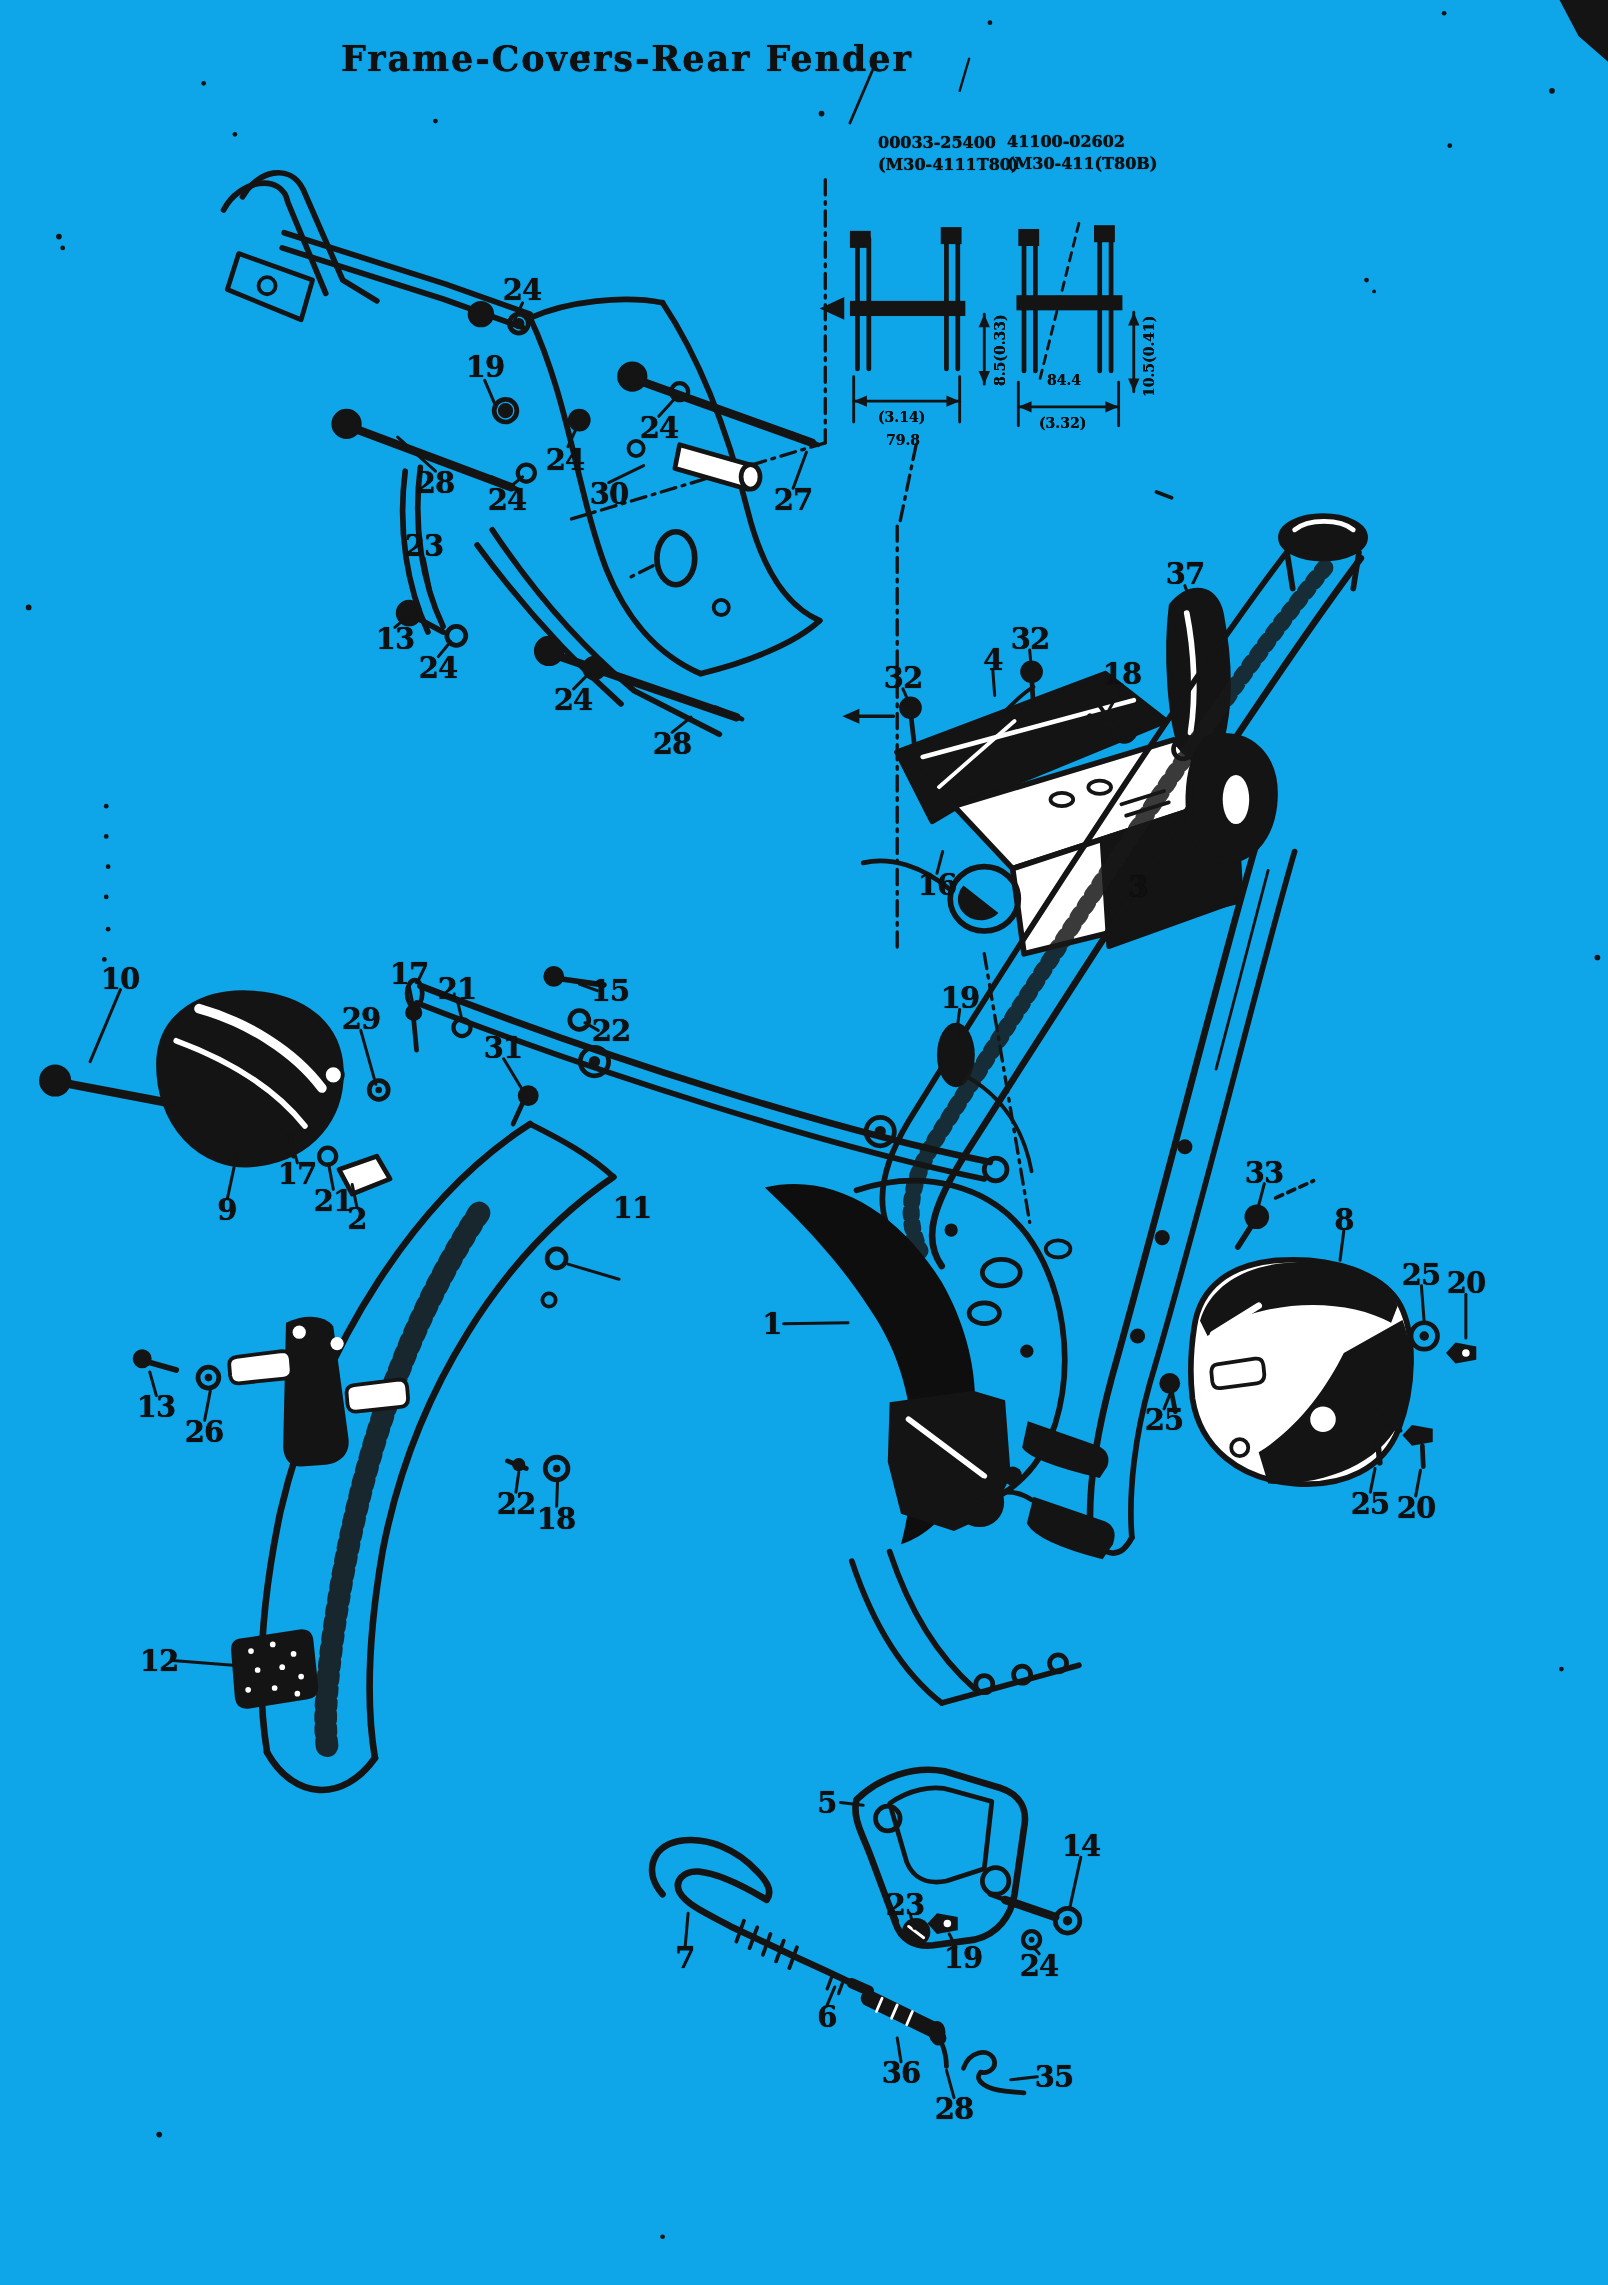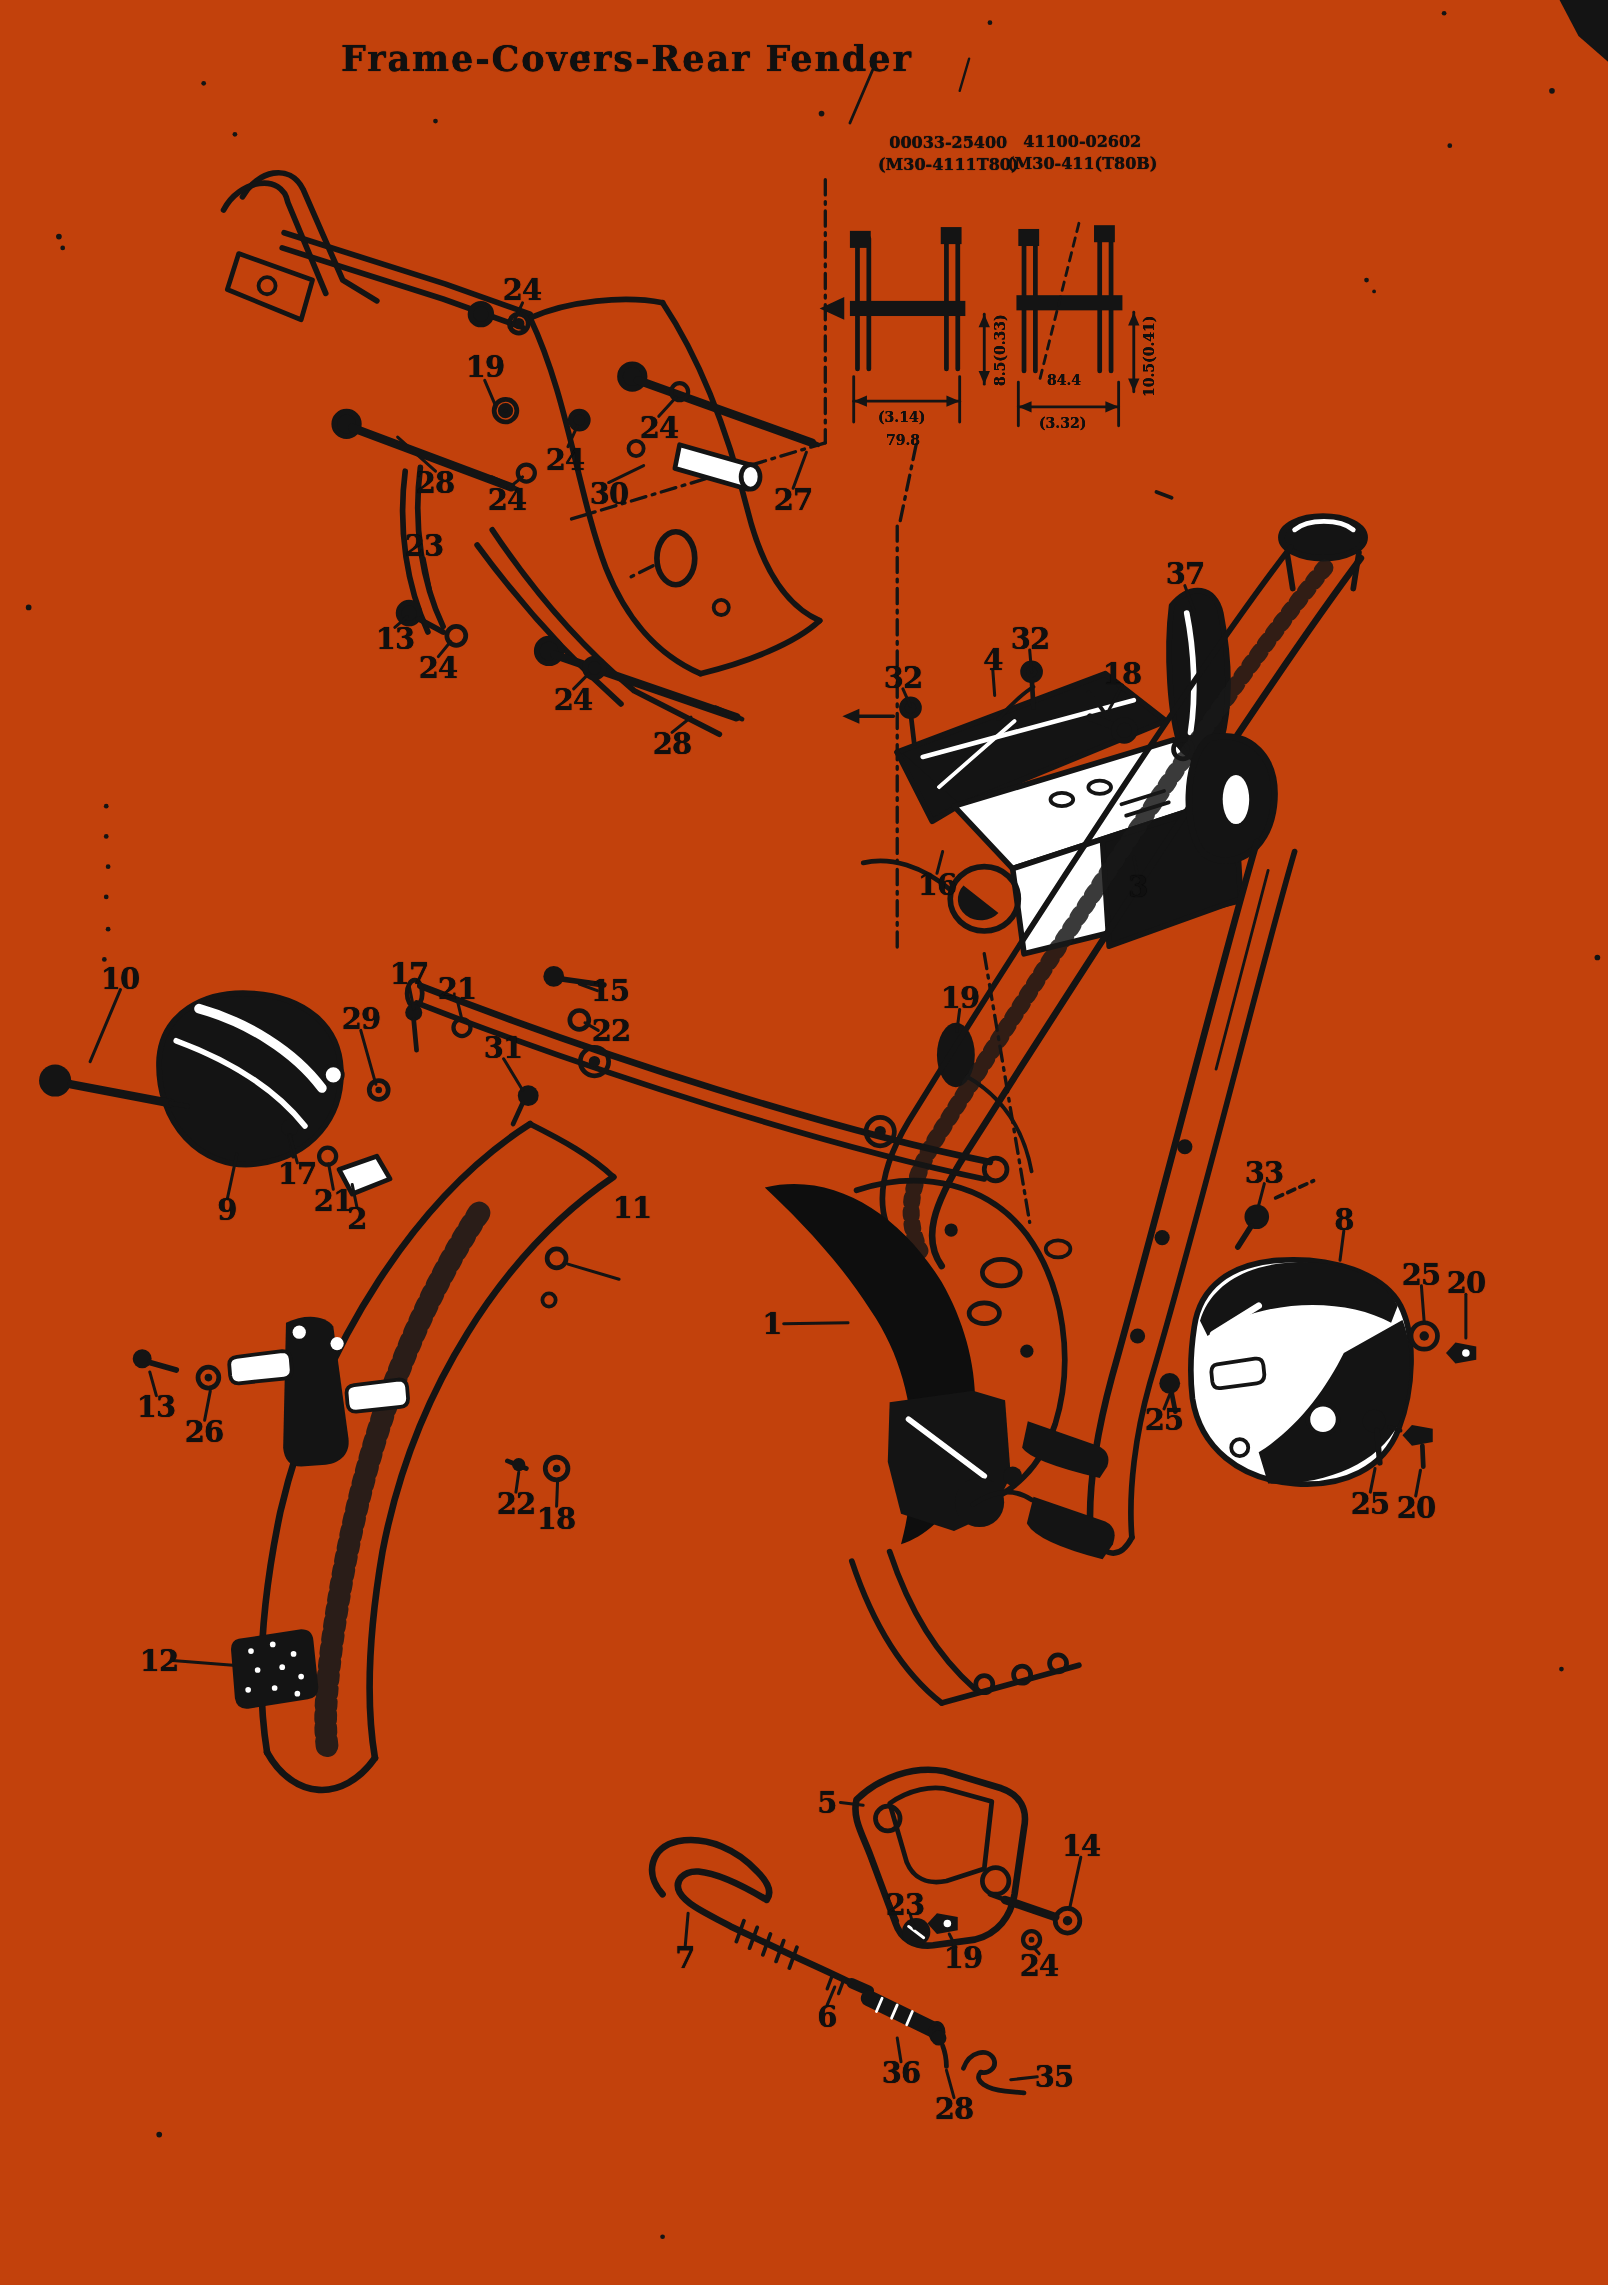"Frame-Covers-Rear Fender" .page { background: #c2410c -> #0ea5e9 }
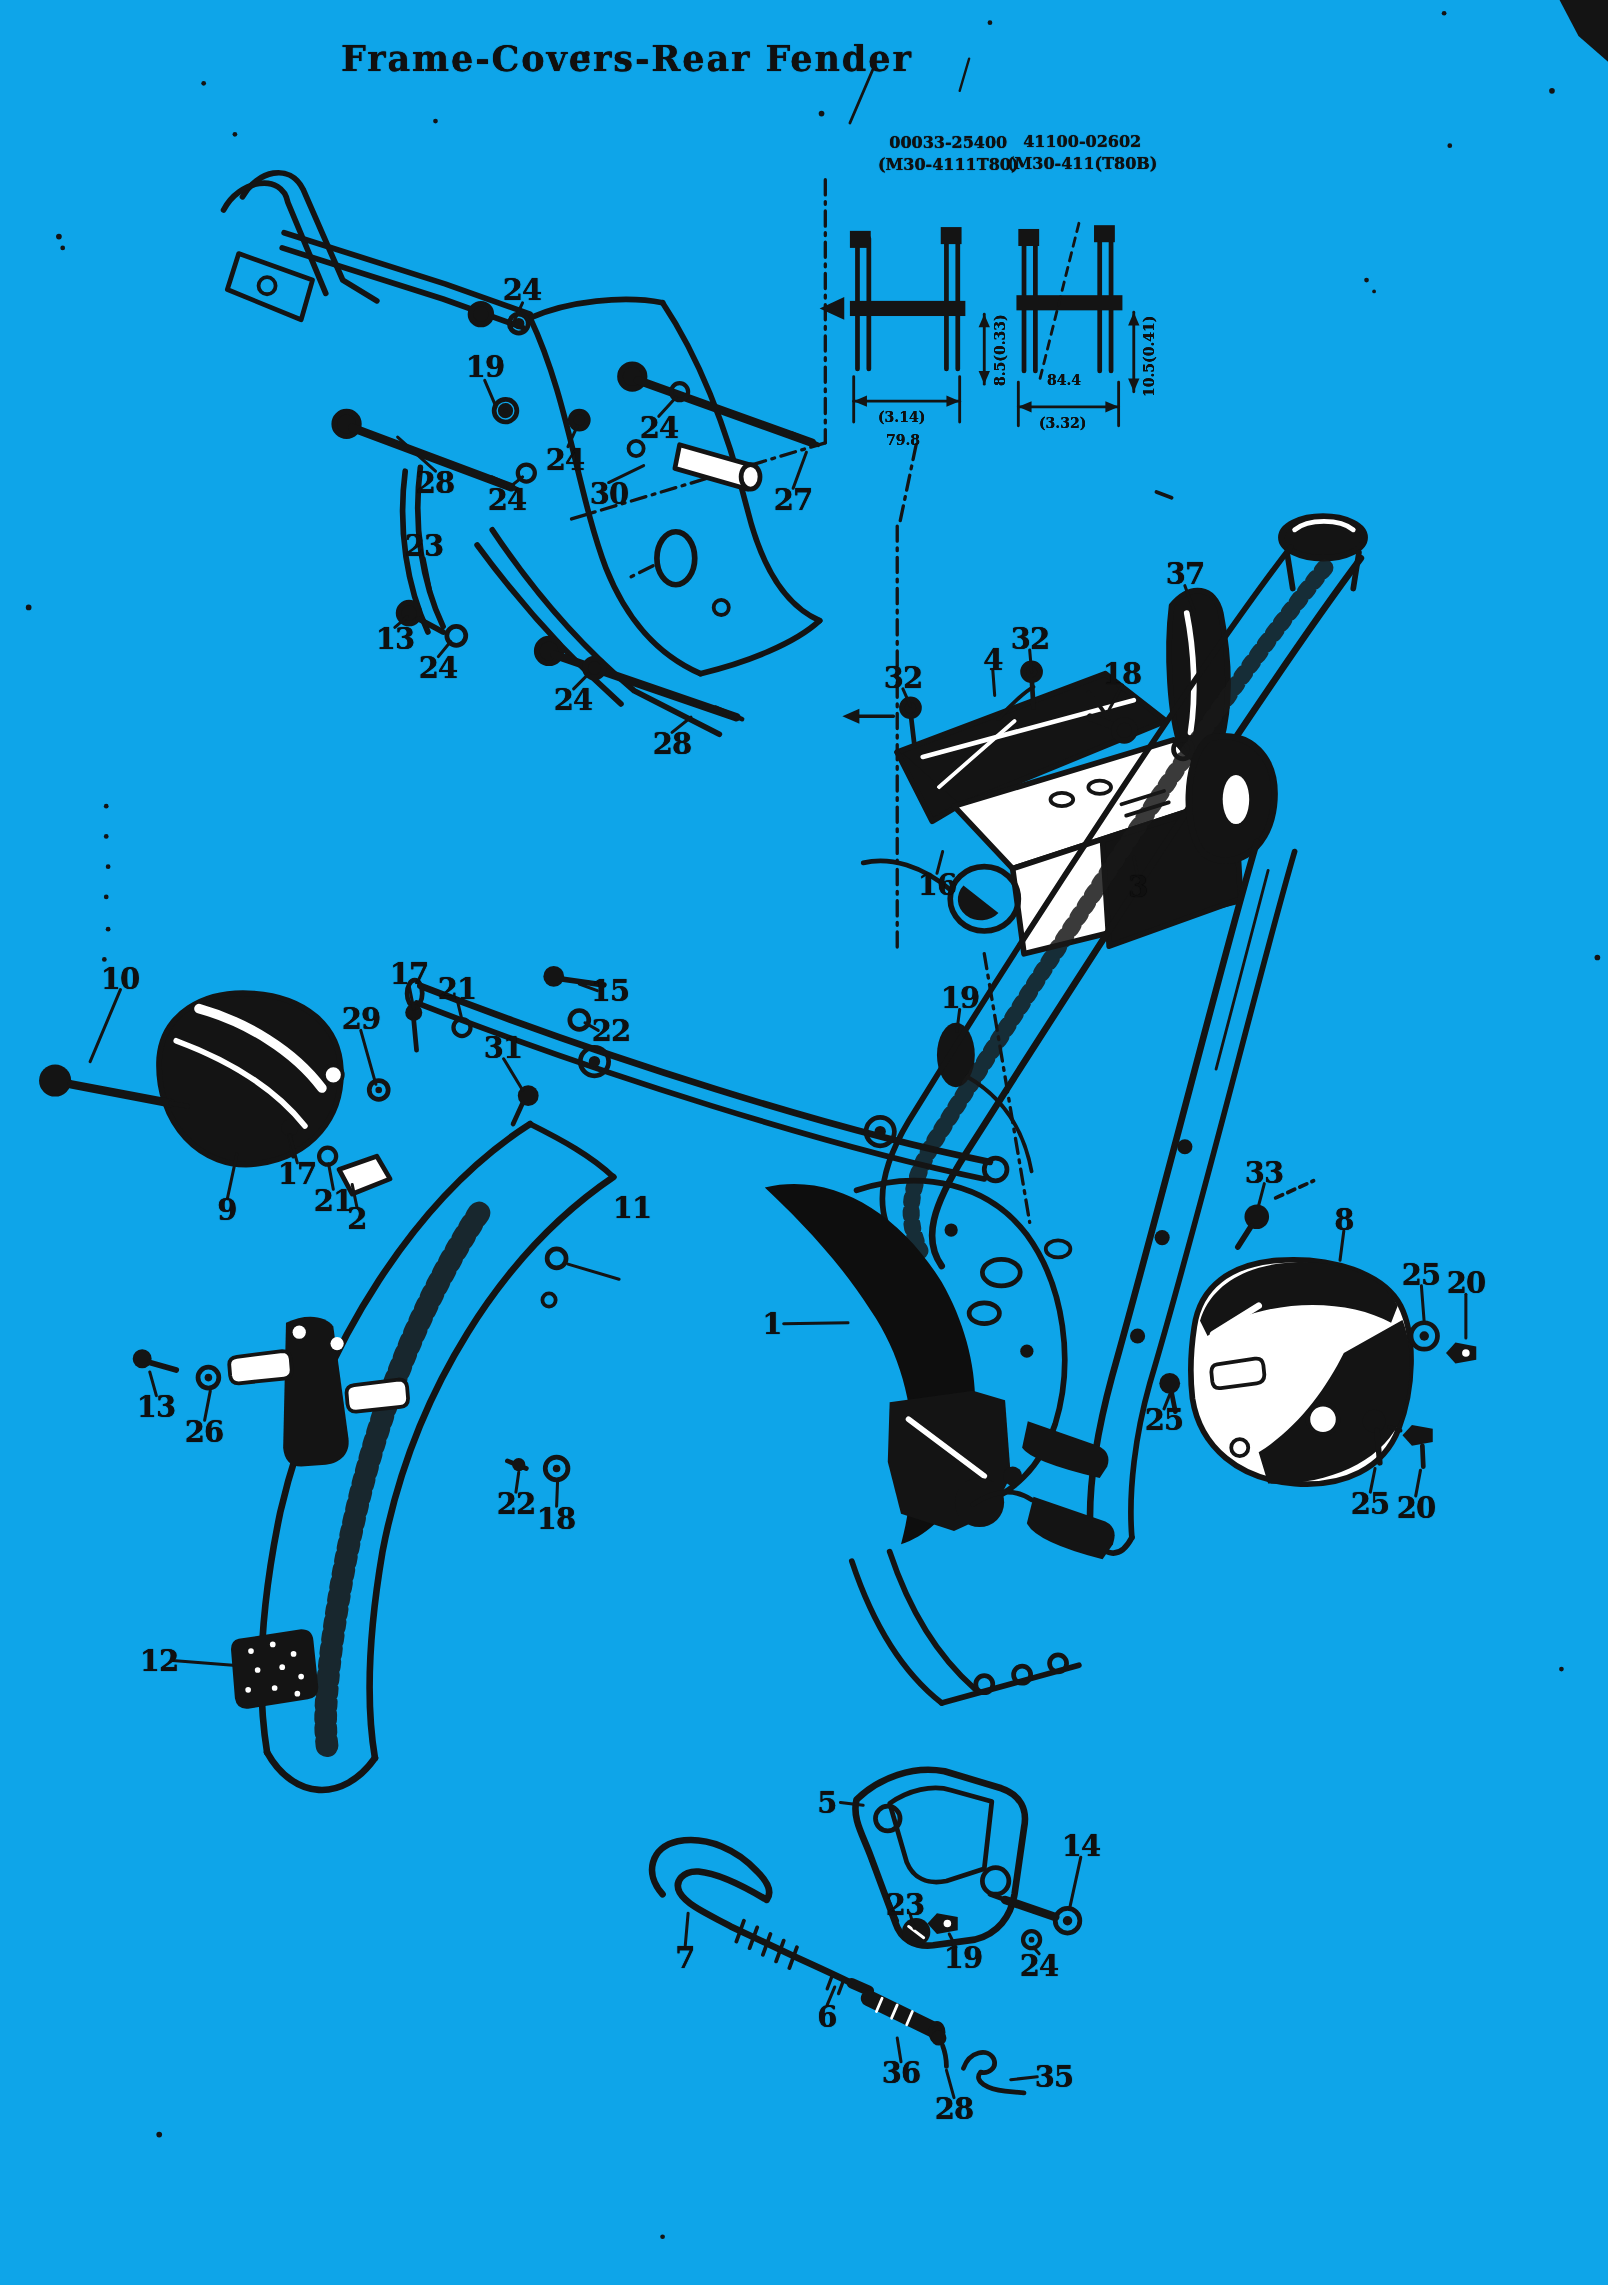"00033-25400" .pn { text-align: center -> none }
